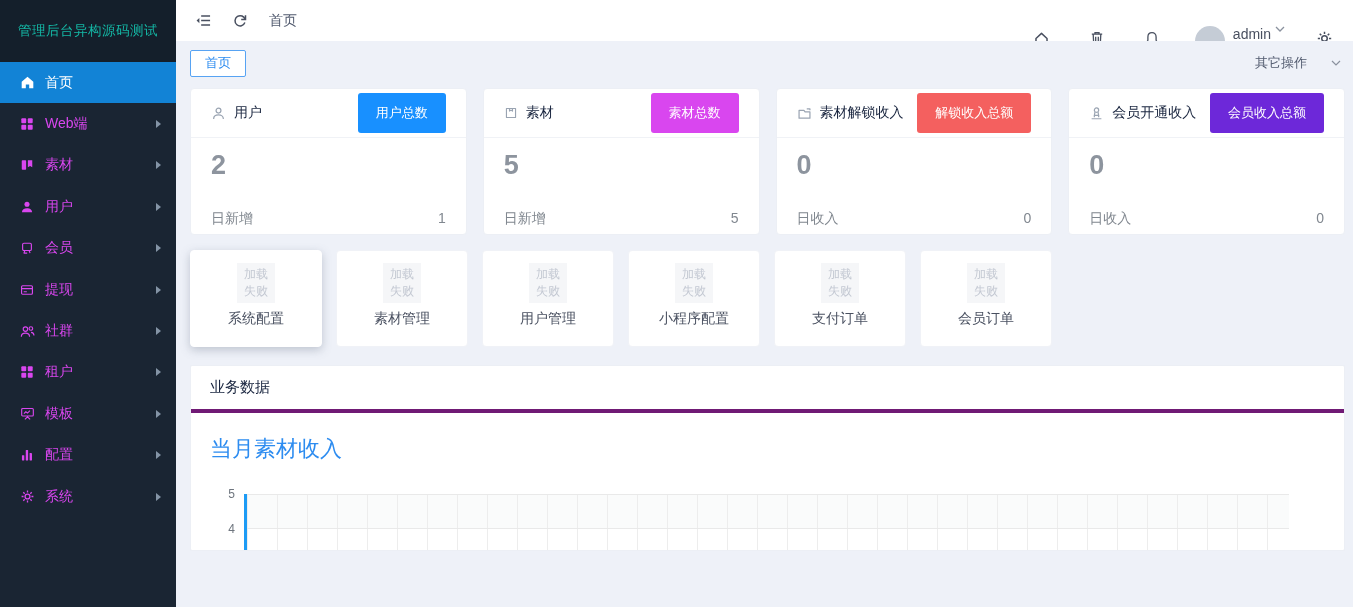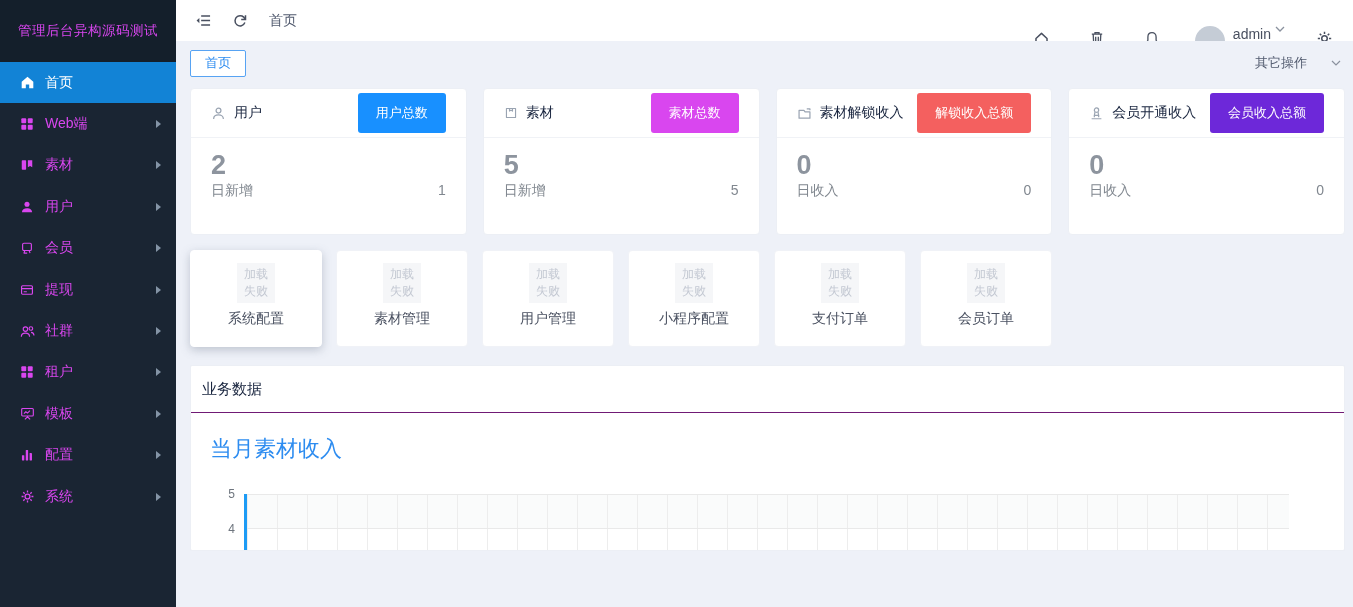"管理后台异构源码测试" .logo { color: #d946ef -> #14b8a6 }
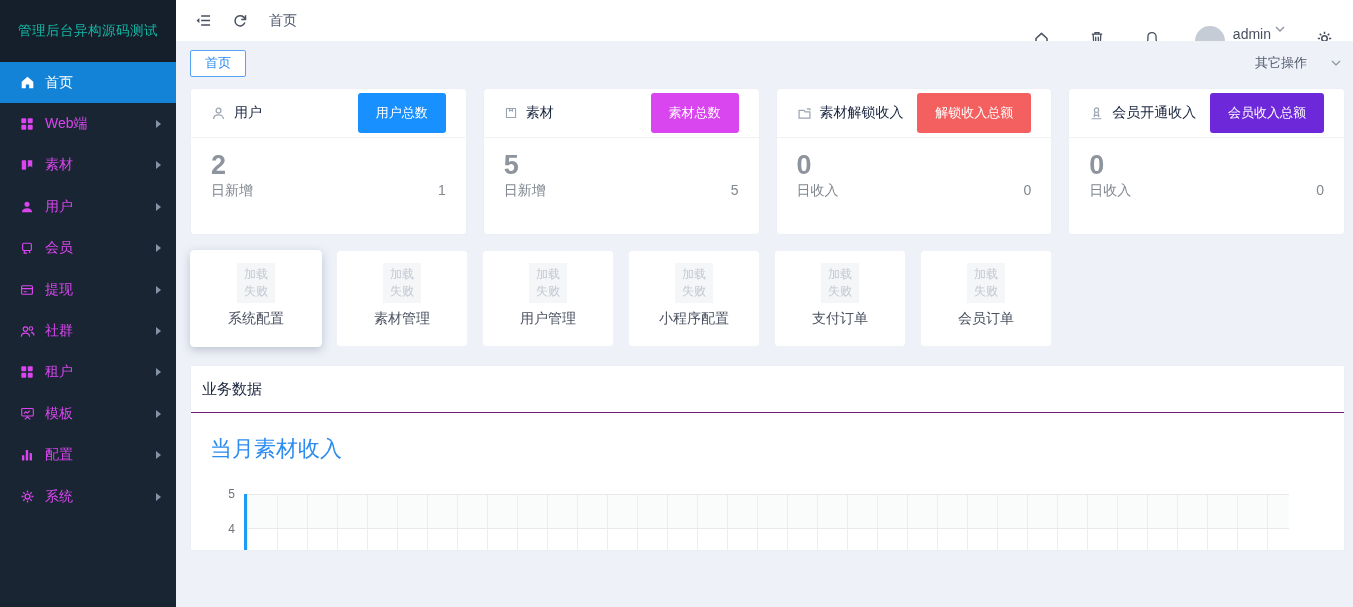"日新增" .stat-sub { margin-top: 1px -> 29px }
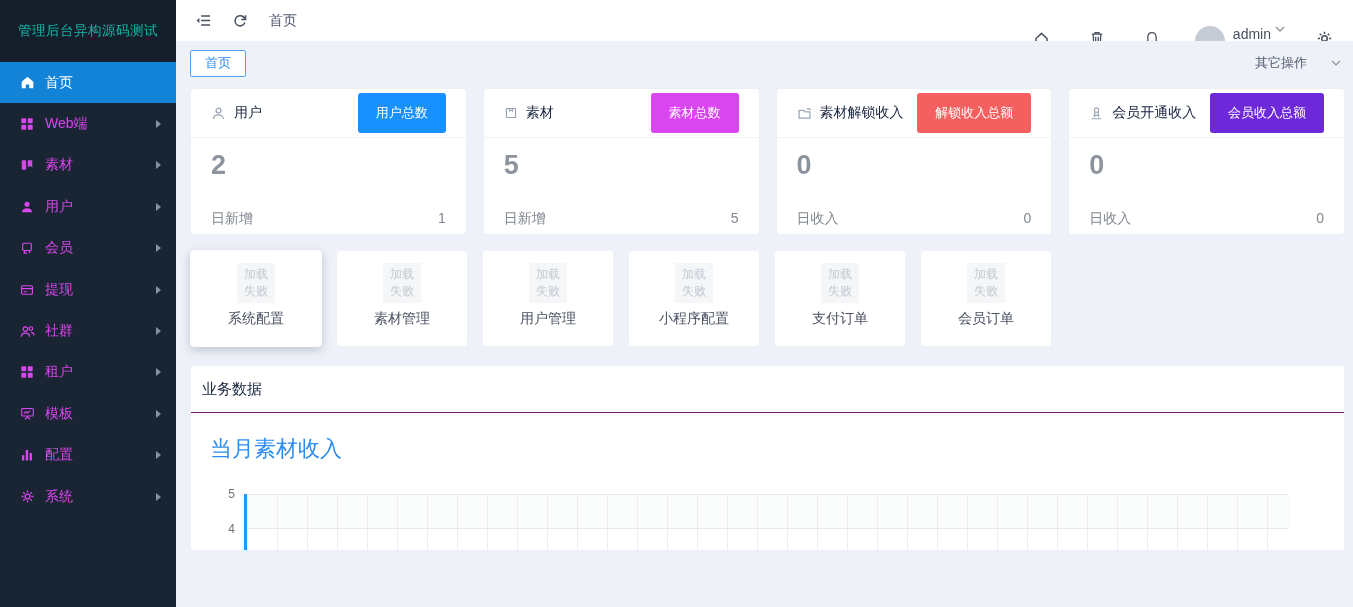"业务数据" .biz-head { border-bottom: 1px solid #701a75 -> 4px solid #701a75; padding: 0 11px -> 0 19px }
